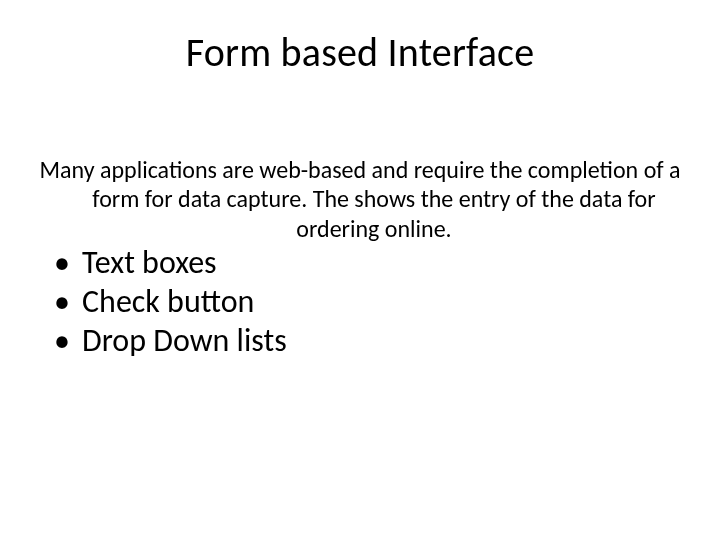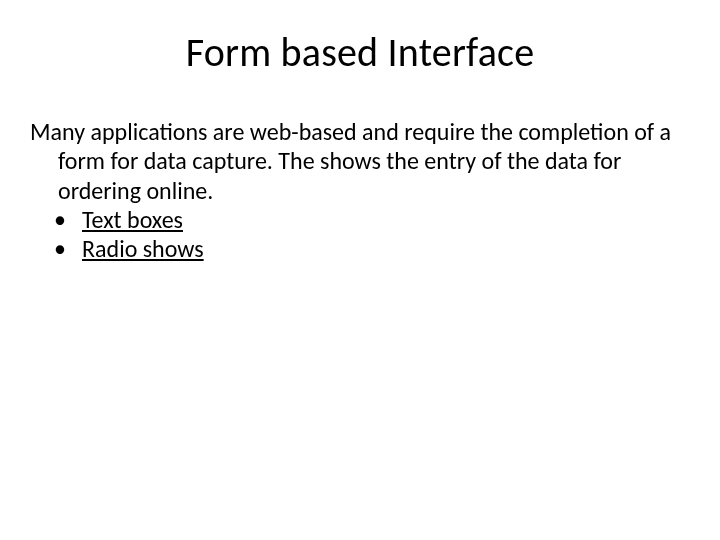"Form based Interface" .title { margin-bottom: 40px -> 78px }
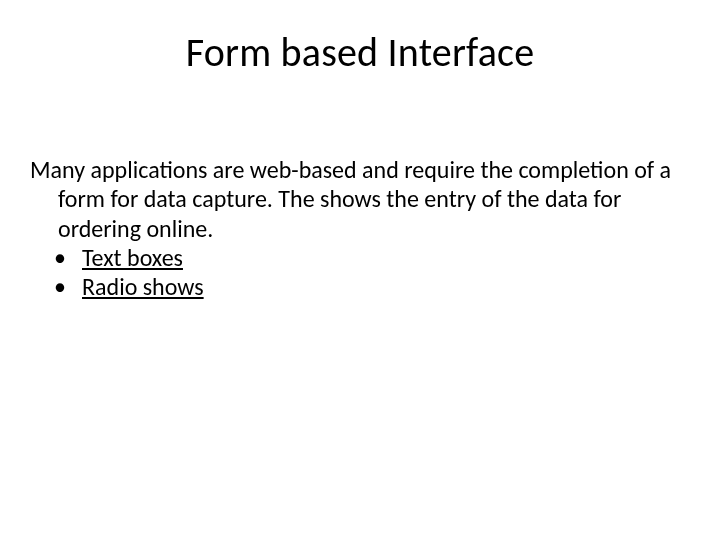"Many applications are web-based and" .para { text-align: none -> center }
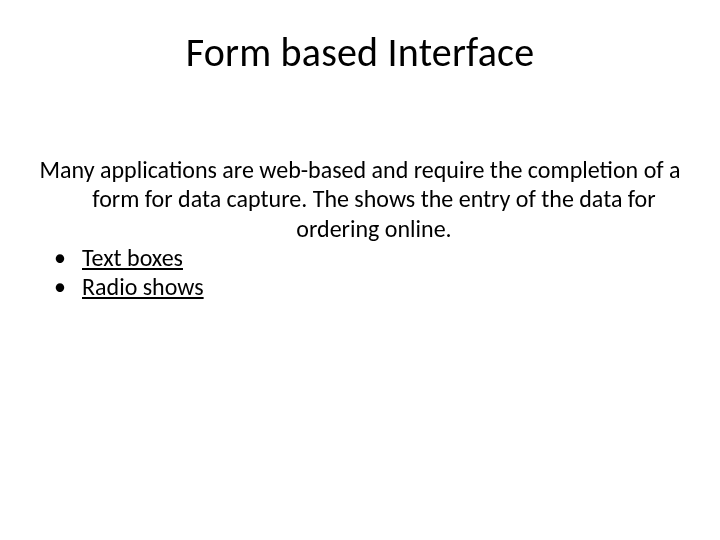"Text boxes" ul.bullets li { font-size: 24px -> 32px; text-decoration: underline -> none }
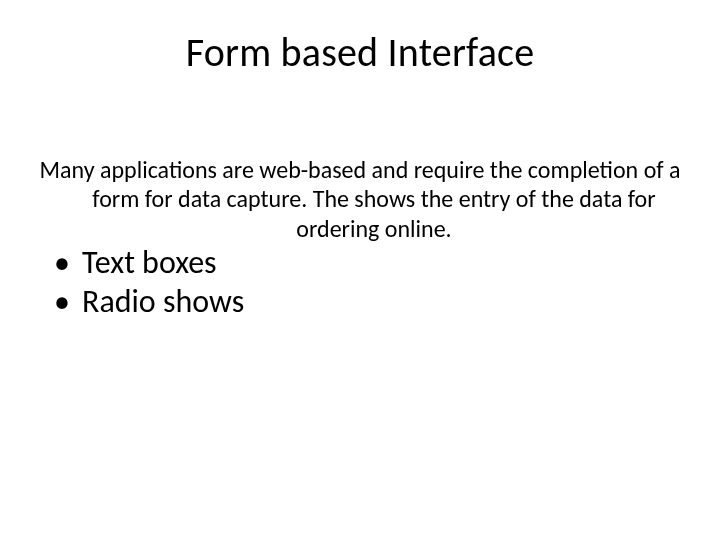"Radio shows" li { text: Radio shows -> Check button }
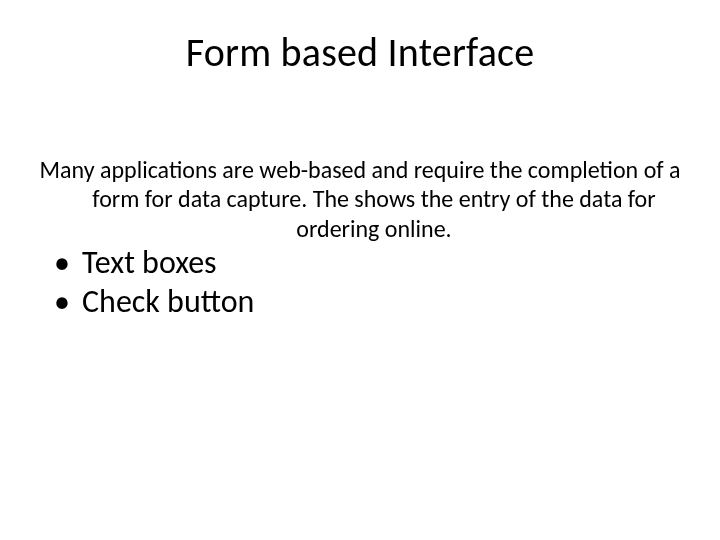"Drop Down lists" li { html: none -> <li>Drop Down lists</li> }
